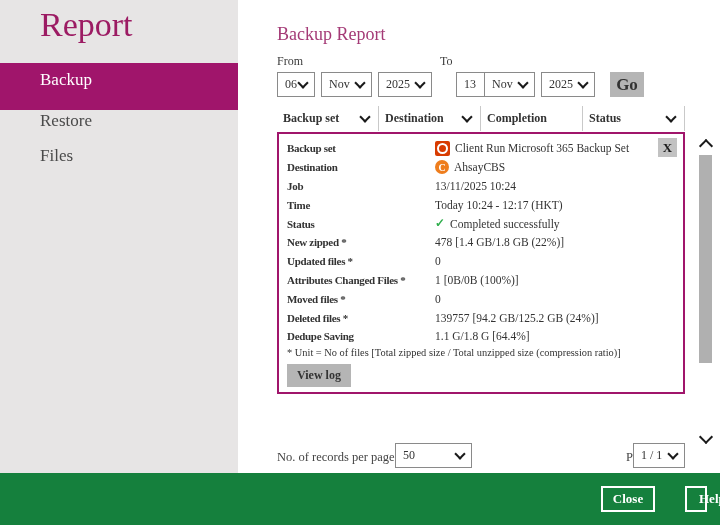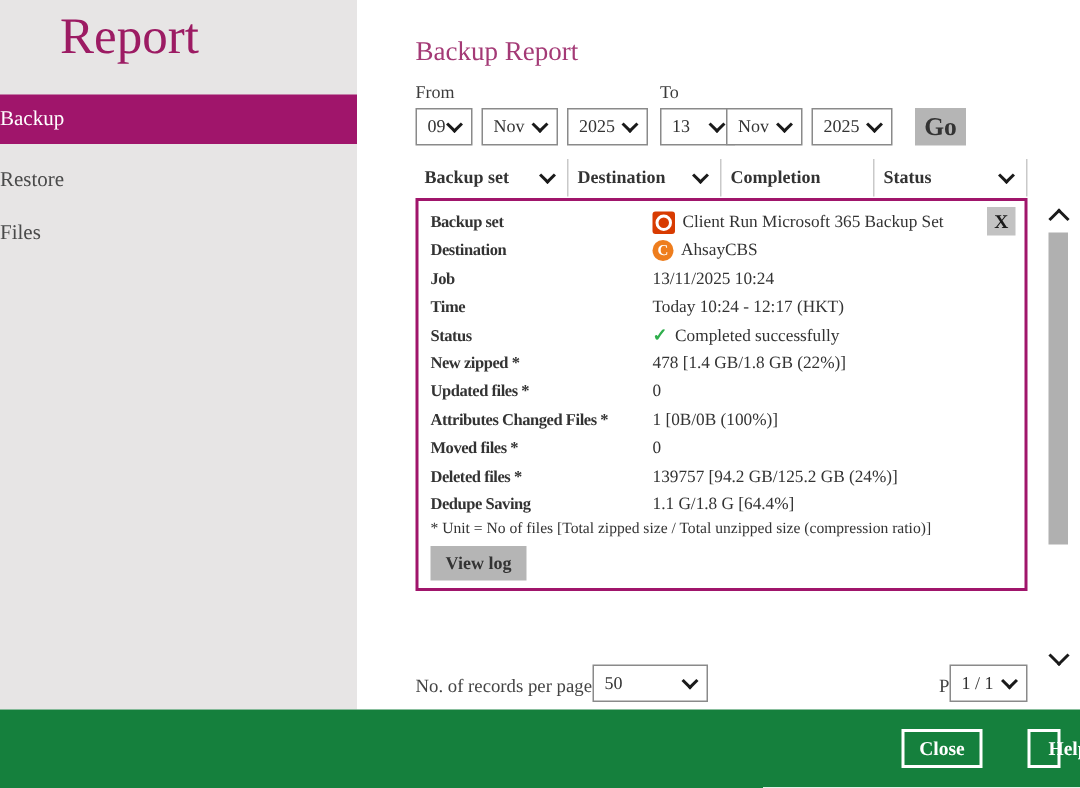"Backup" .nav-item { font-size: 14px -> 17px; height: 33px -> 47px; padding-left: none -> 40px }
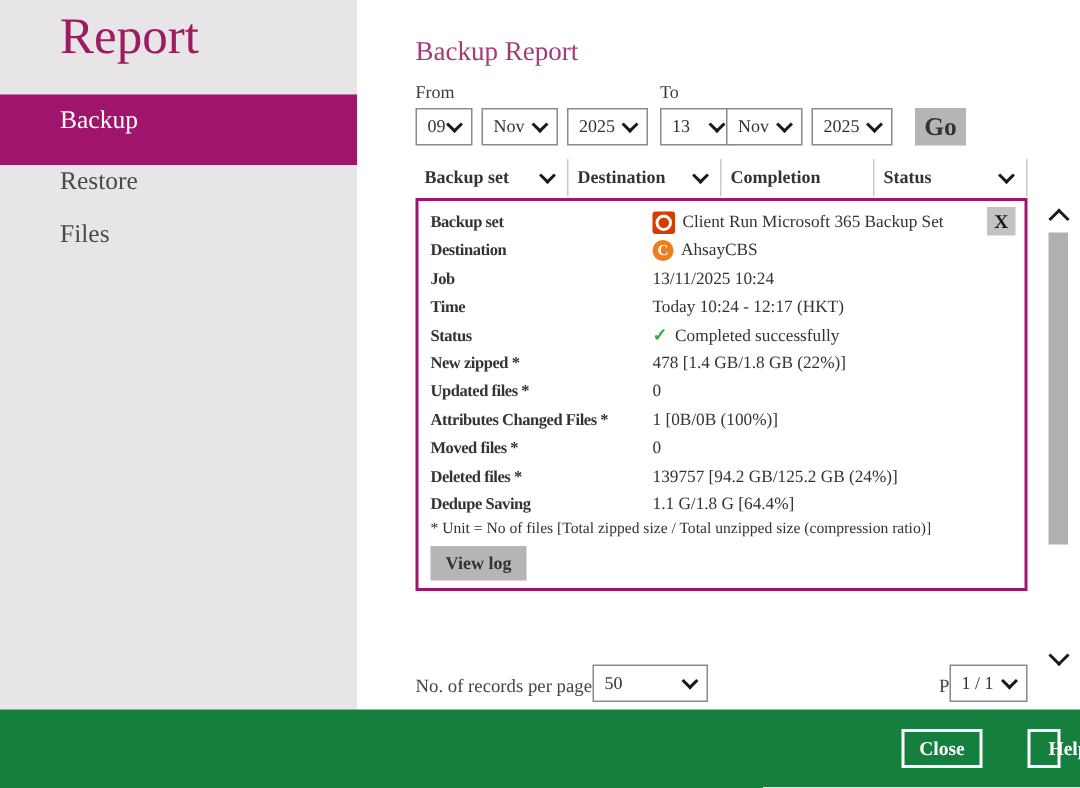"09" span { text: 09 -> 06 }
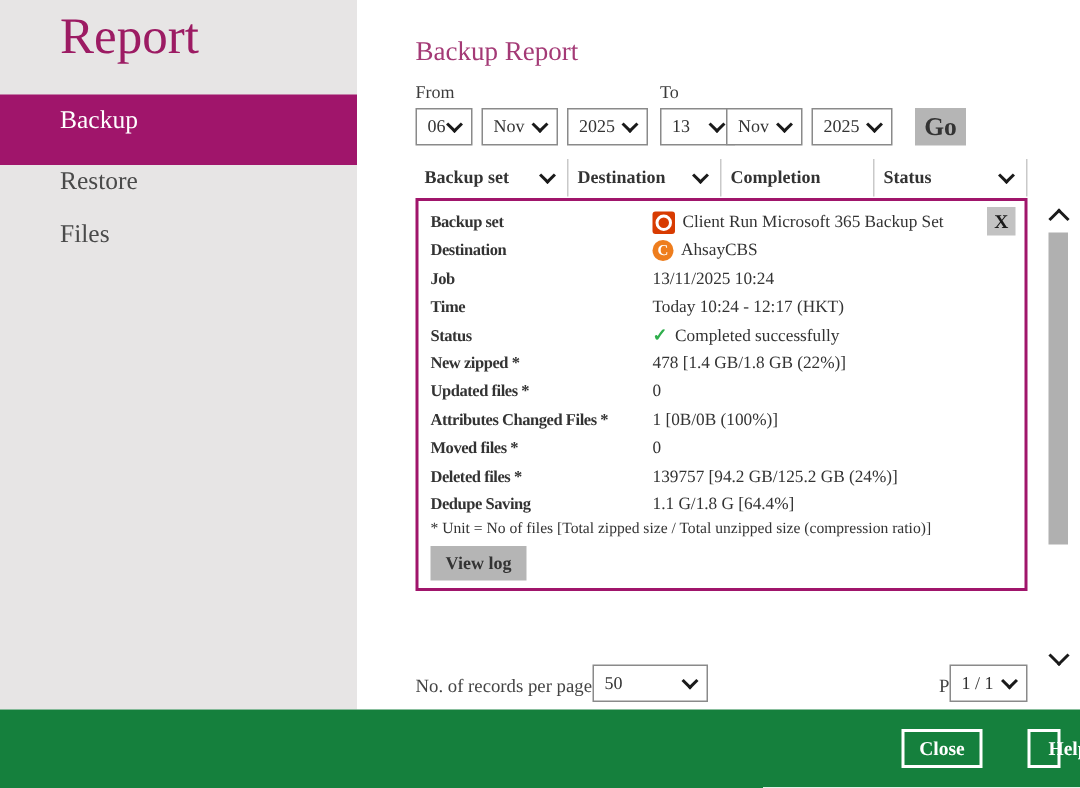"13" .ddl-d2 { left: 440px -> 456px }
